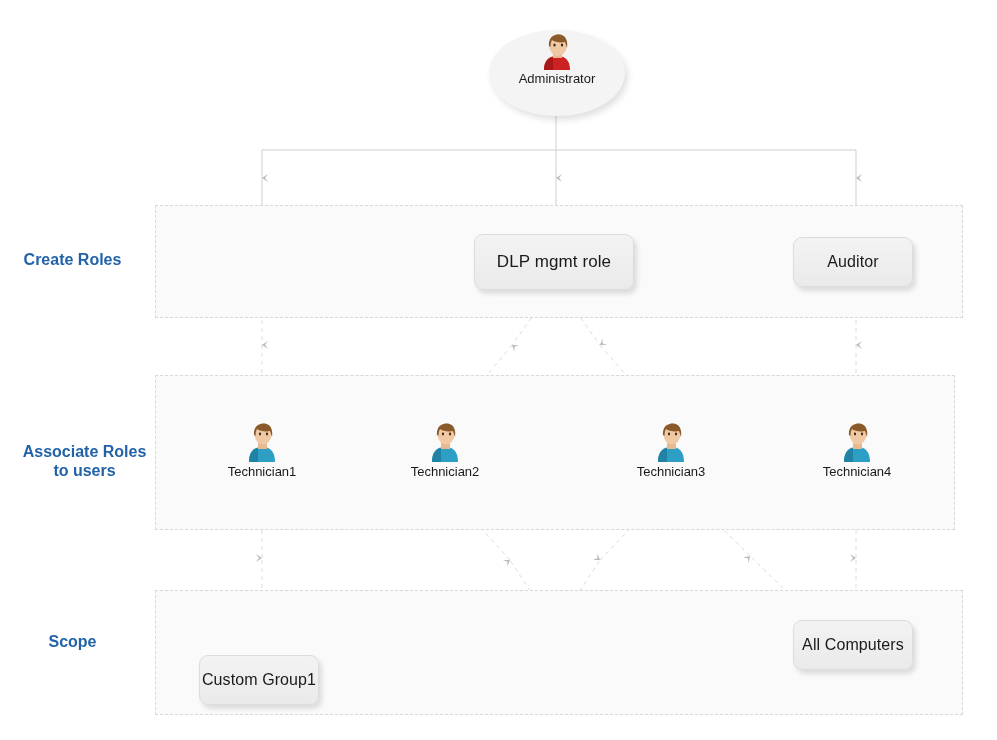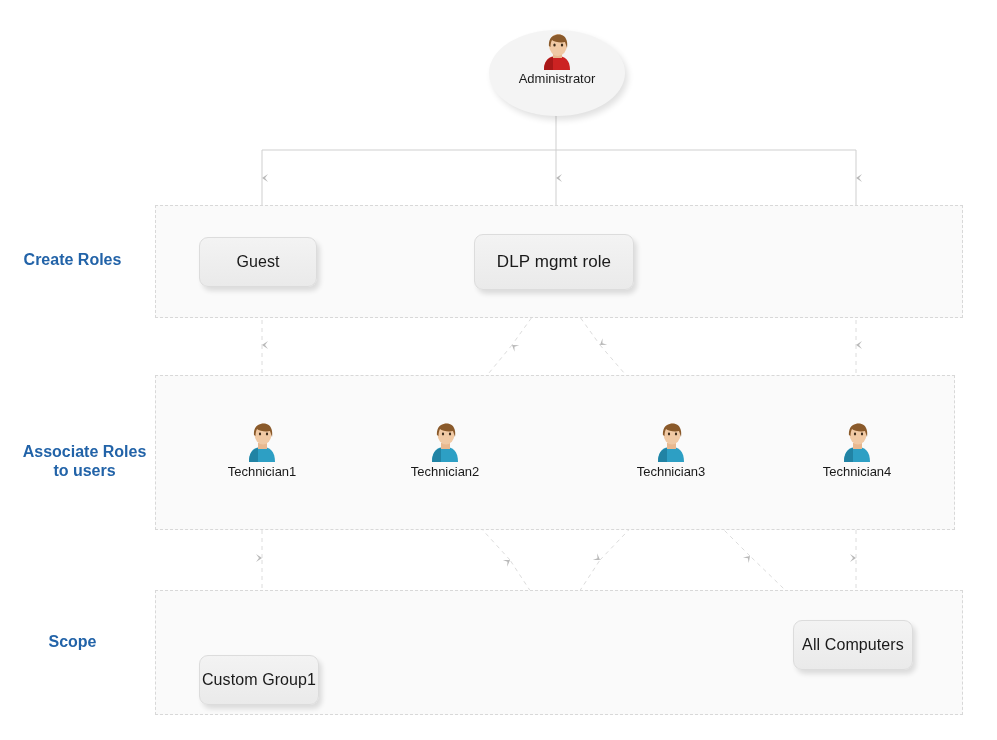"Guest" div.node-box { html: <div>Guest</div> -> none }
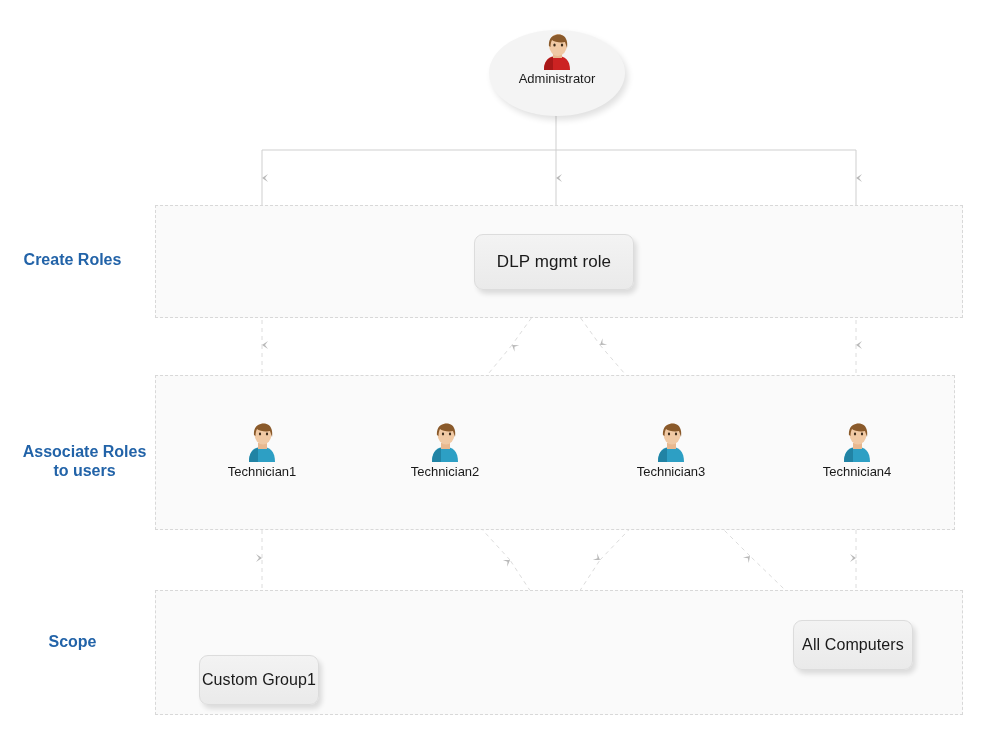"Auditor" div.node-box { html: none -> <div>Auditor</div> }
